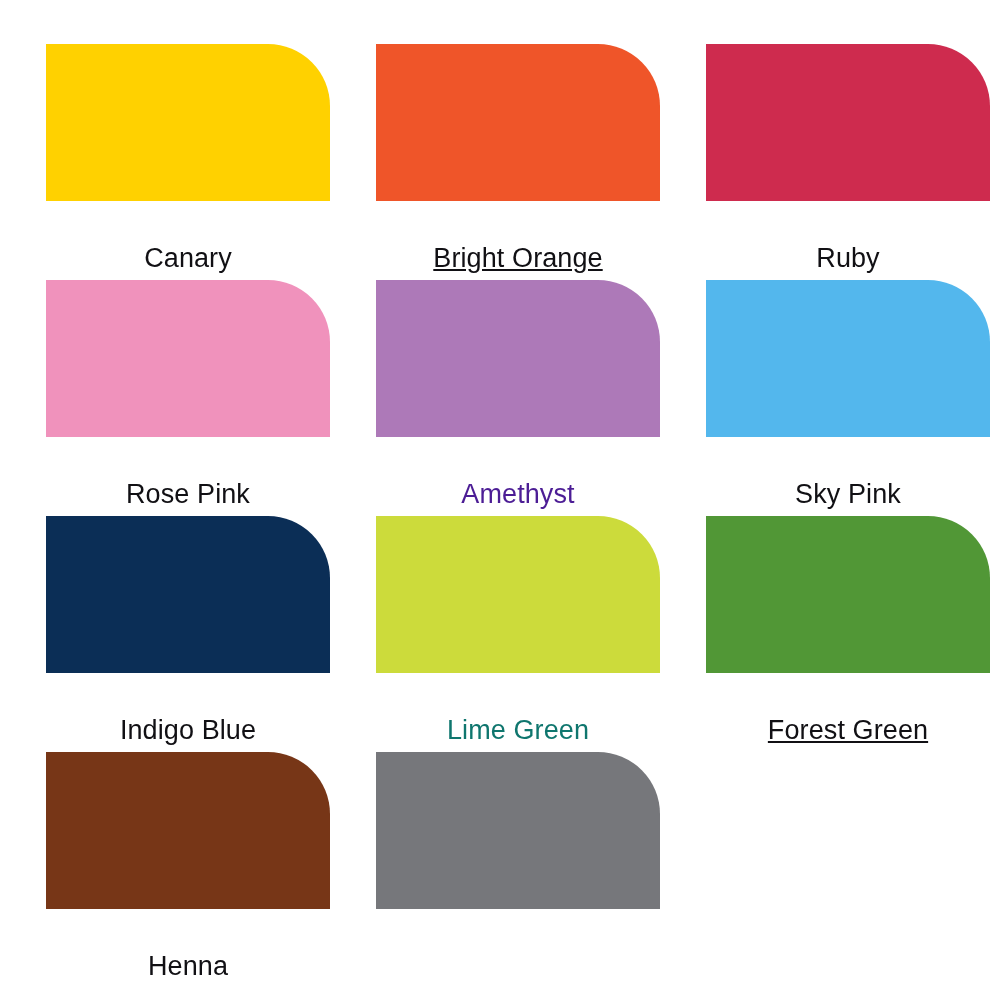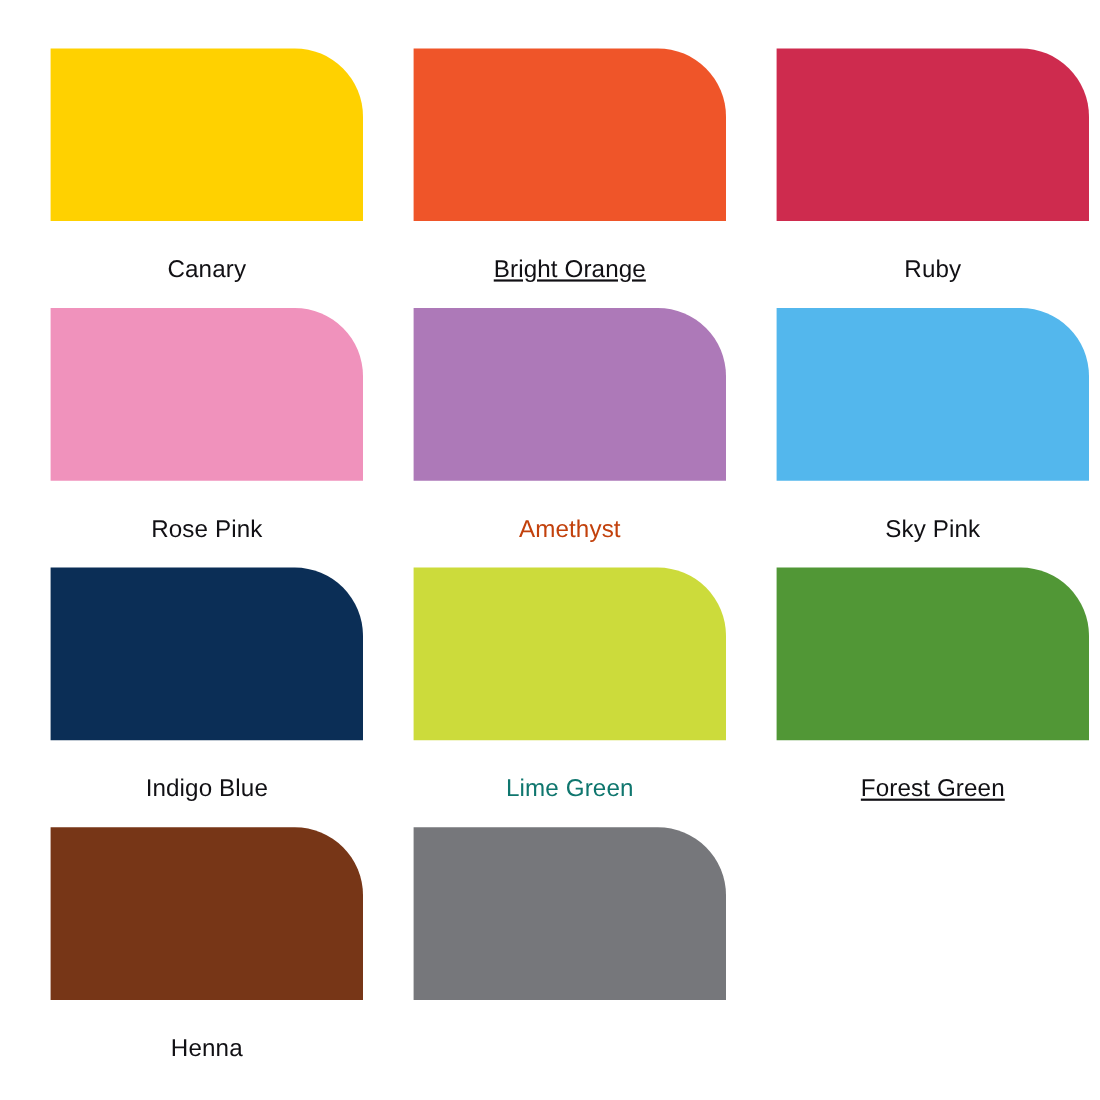"Canary" .swatch-label { font-size: 22px -> 27px; margin-top: 28px -> 41px }
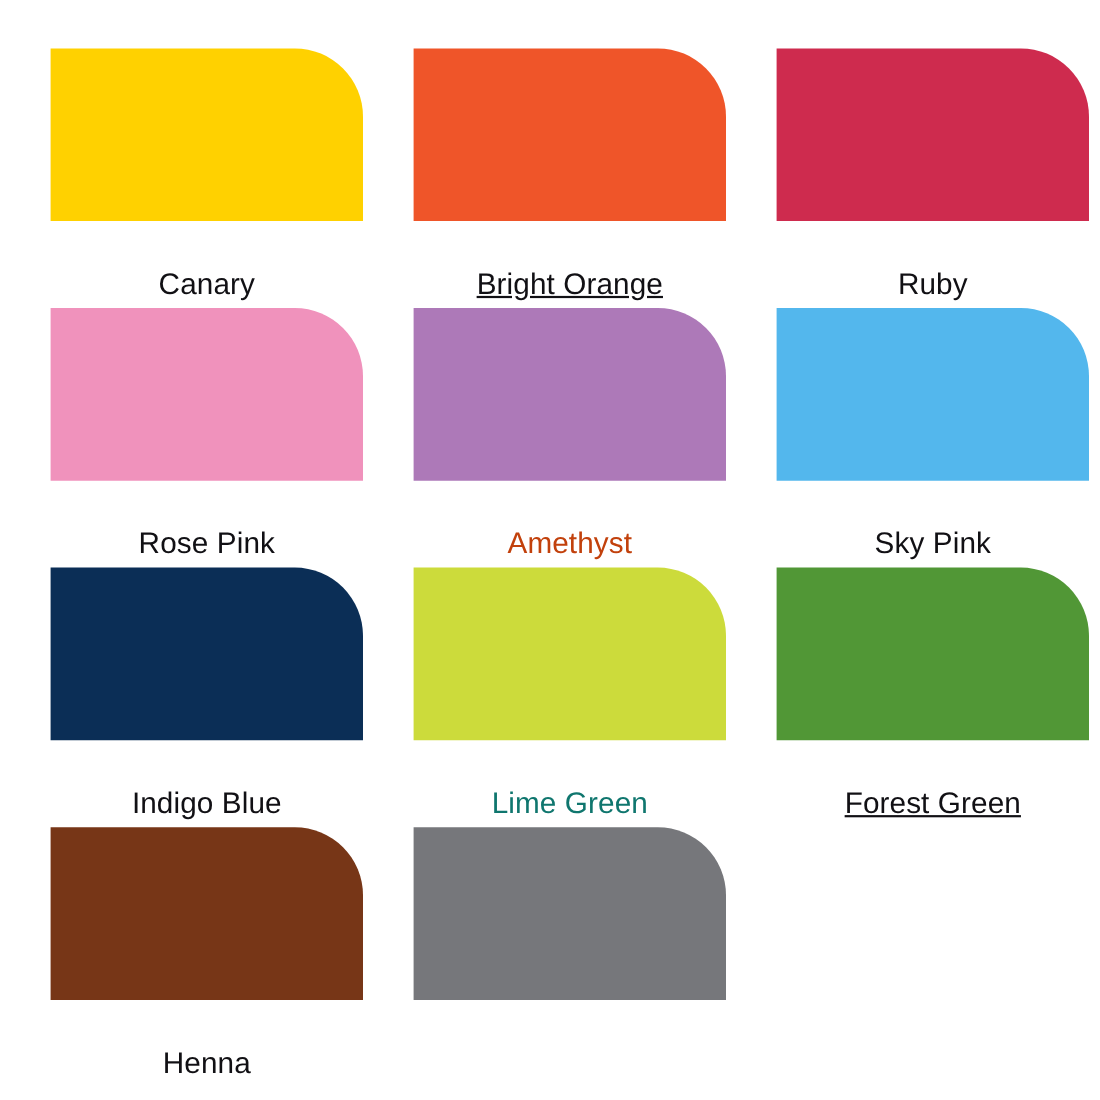"Amethyst" div.swatch-label { color: #c2410c -> #4c1d95 }
